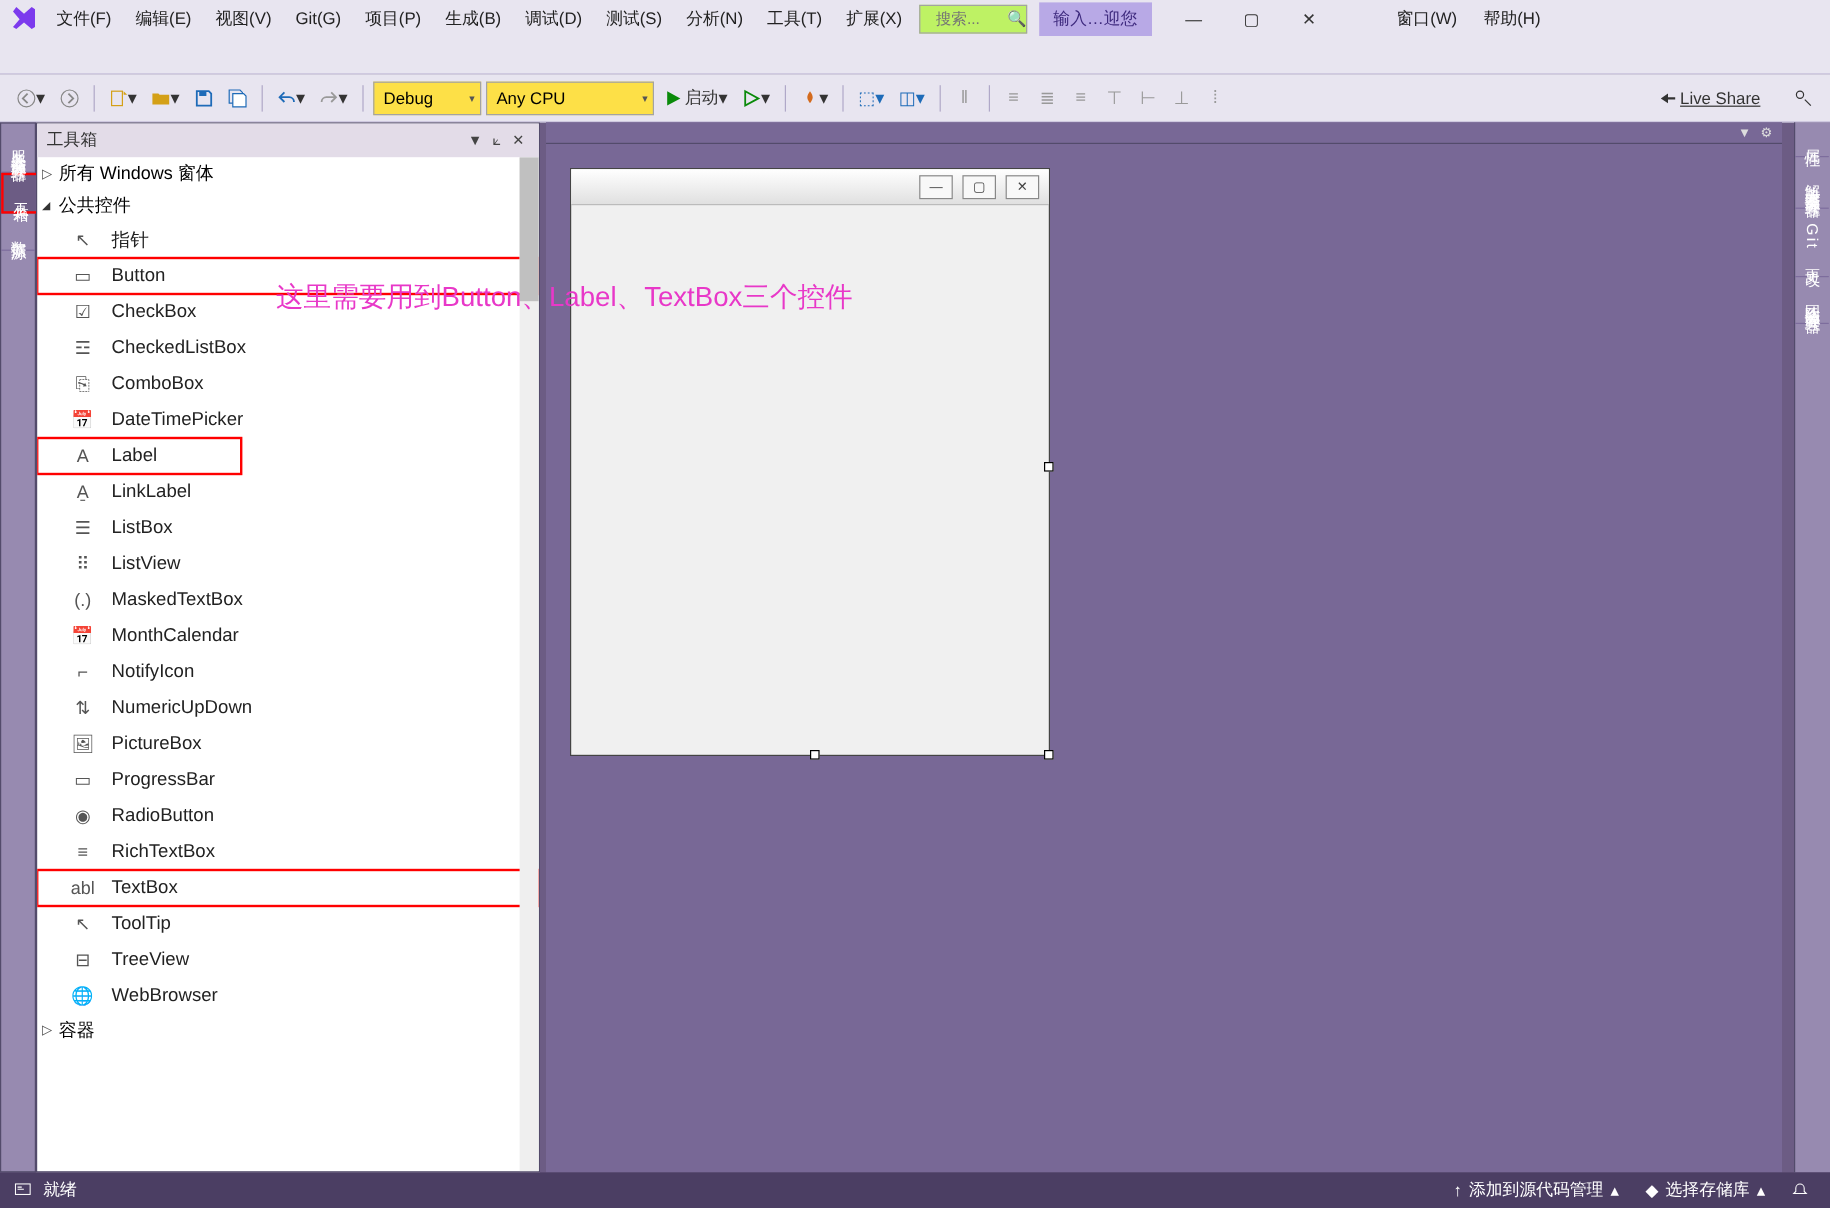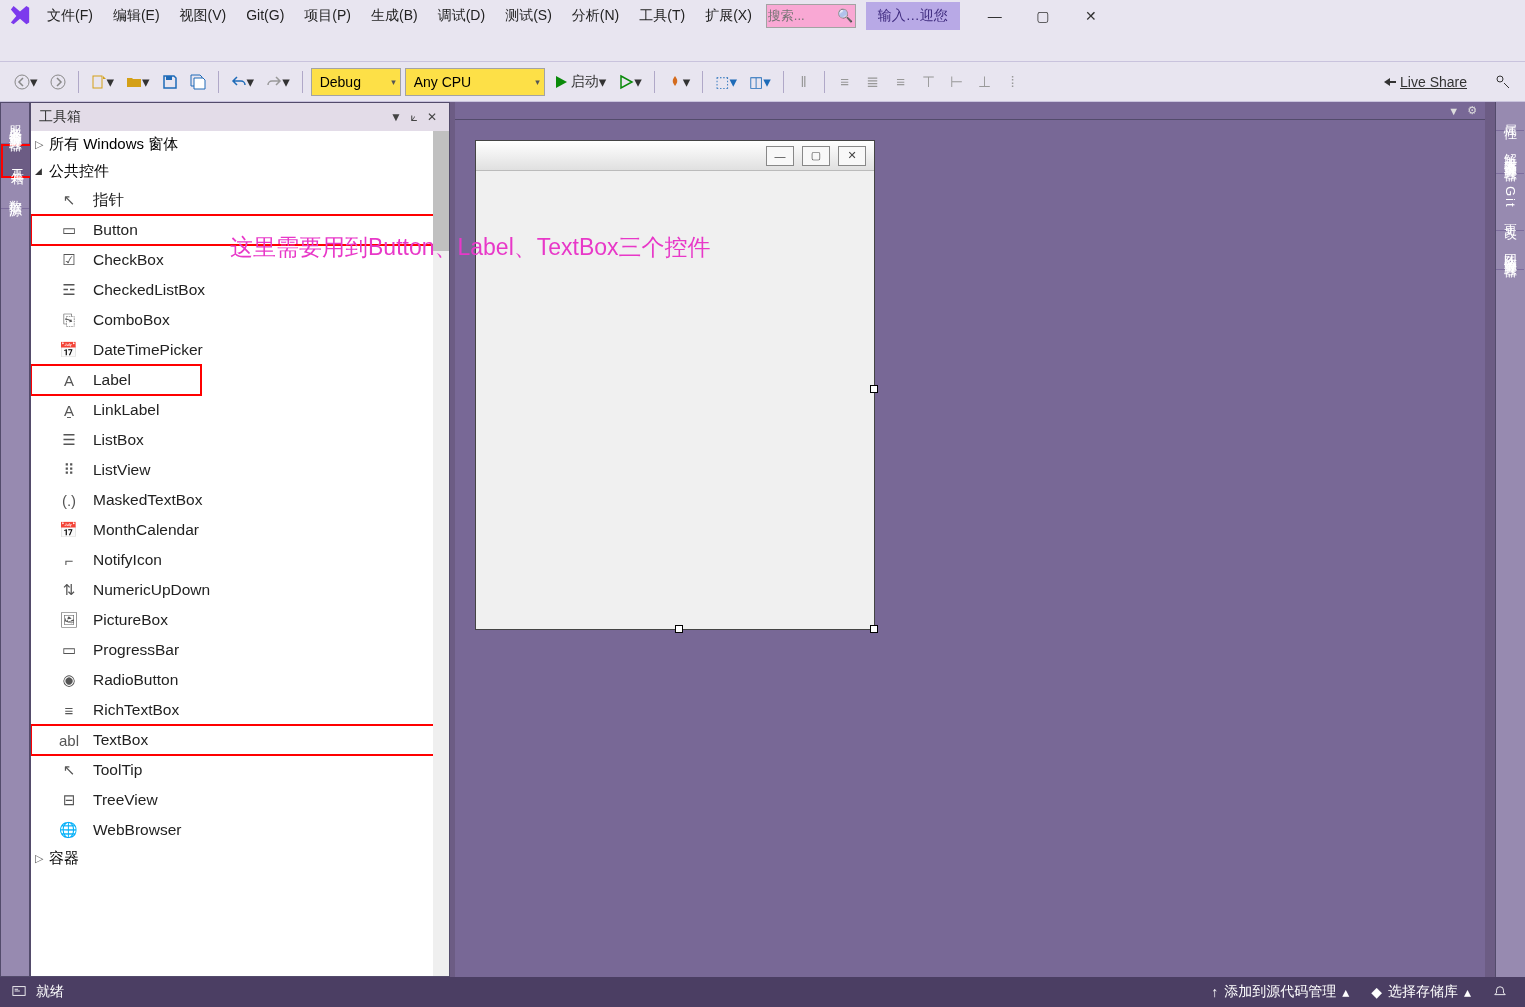"搜索..." .search-box { background: #f9a8d4 -> #bef264; padding: 0 1px -> 0 13px }
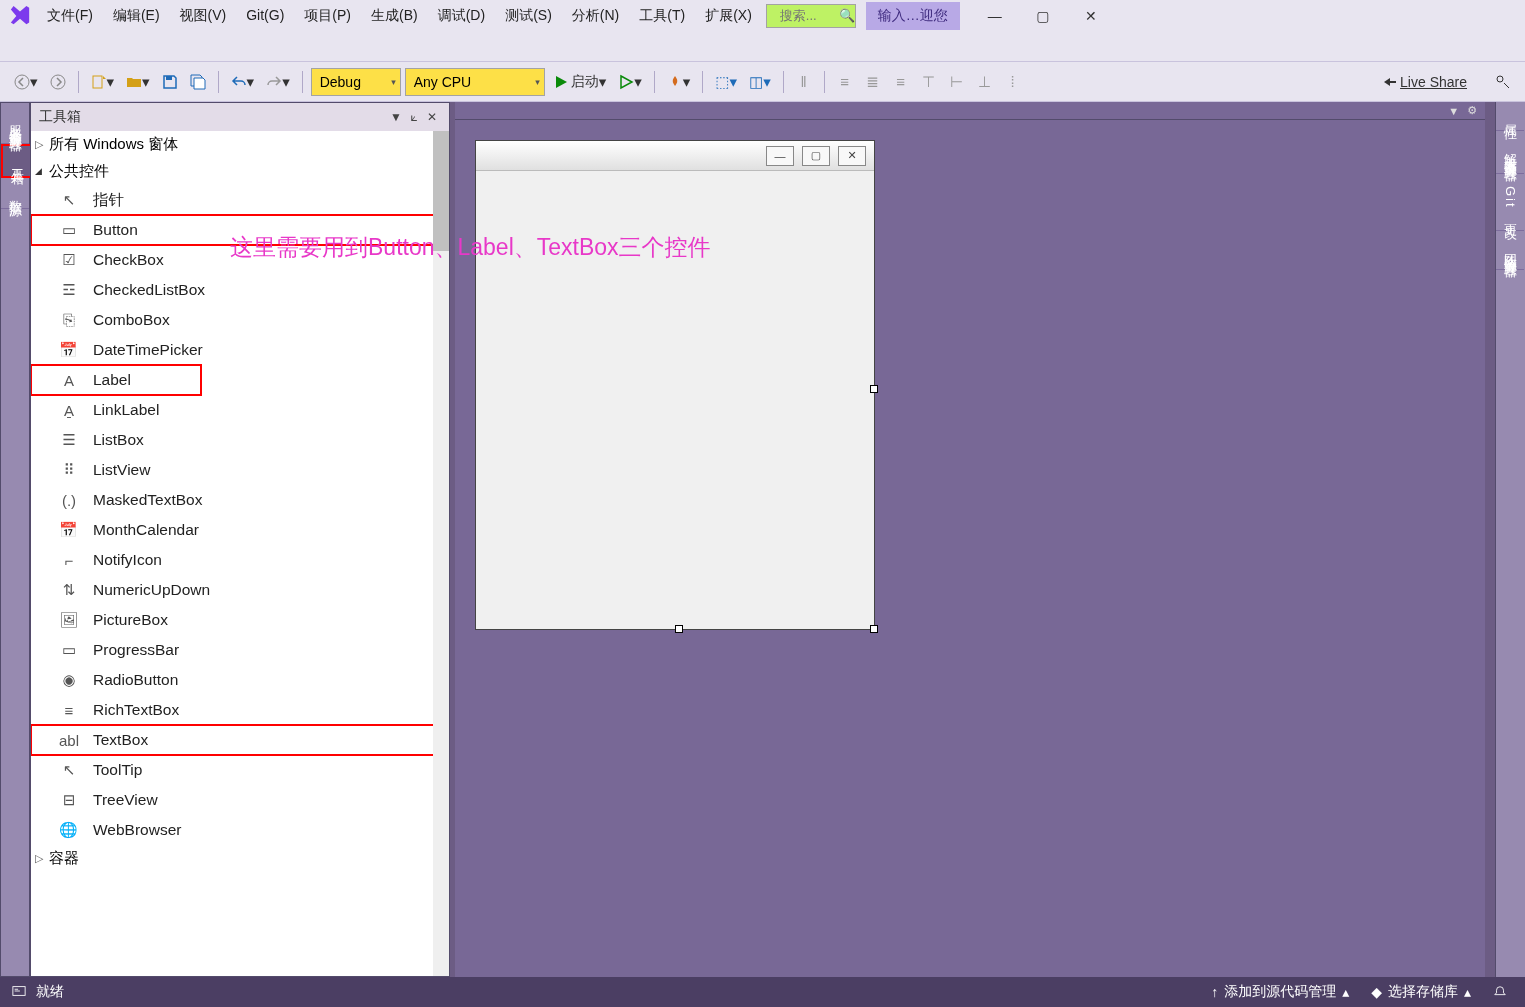"窗口(W)" div.menubar-row { html: none -> <div> <span>窗口(W)</span> <span>帮助(H)</span> </div> }
